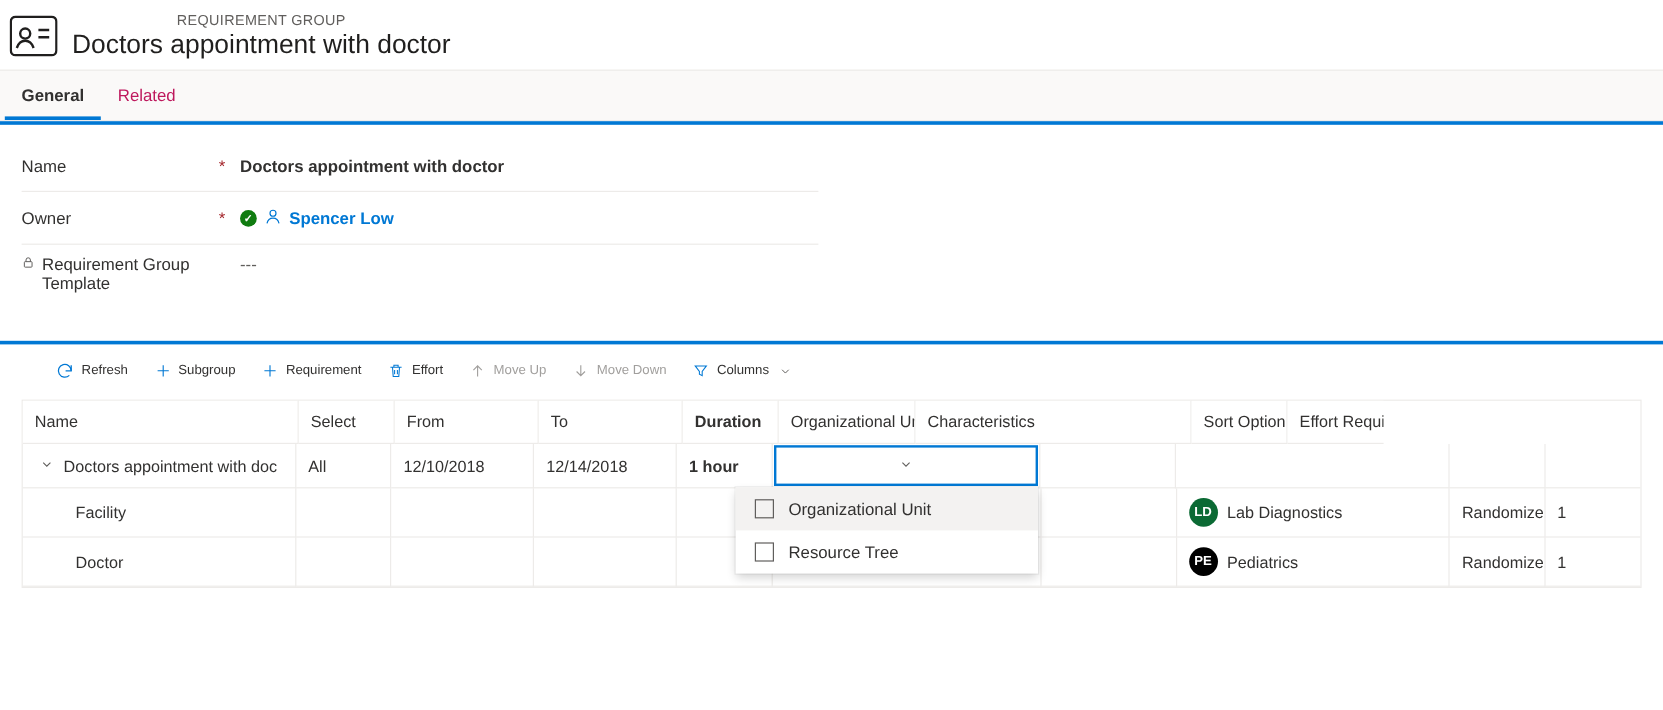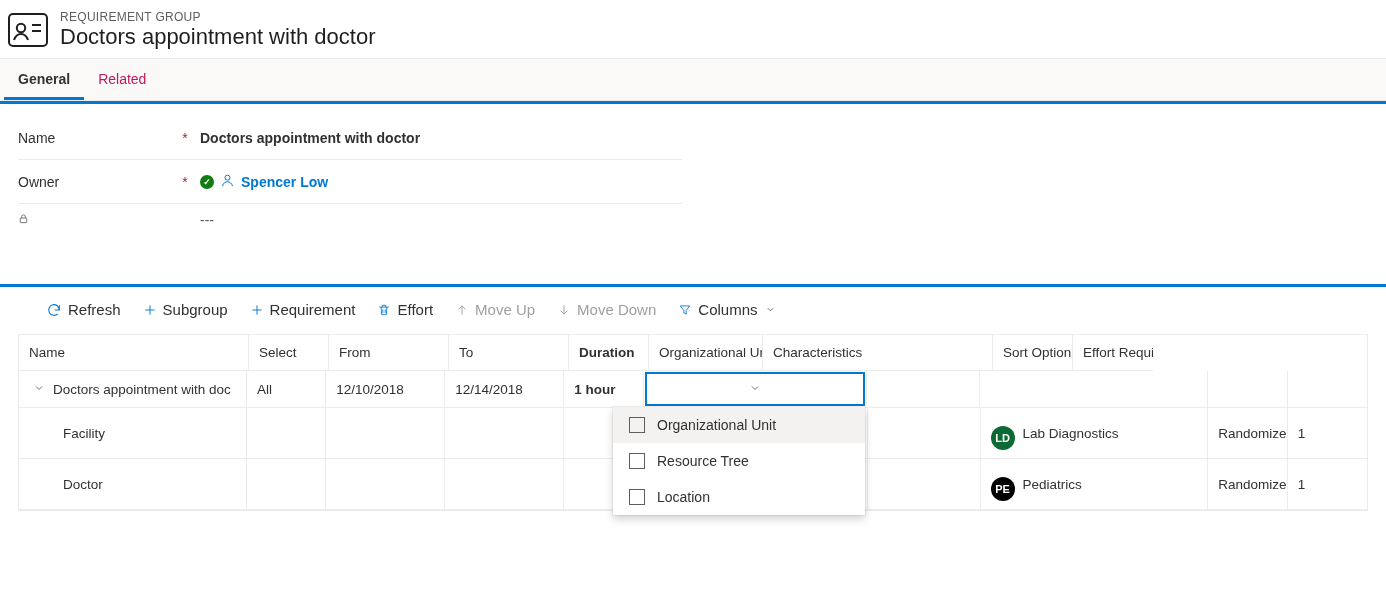"REQUIREMENT GROUP" .page-header { text-align: none -> center }
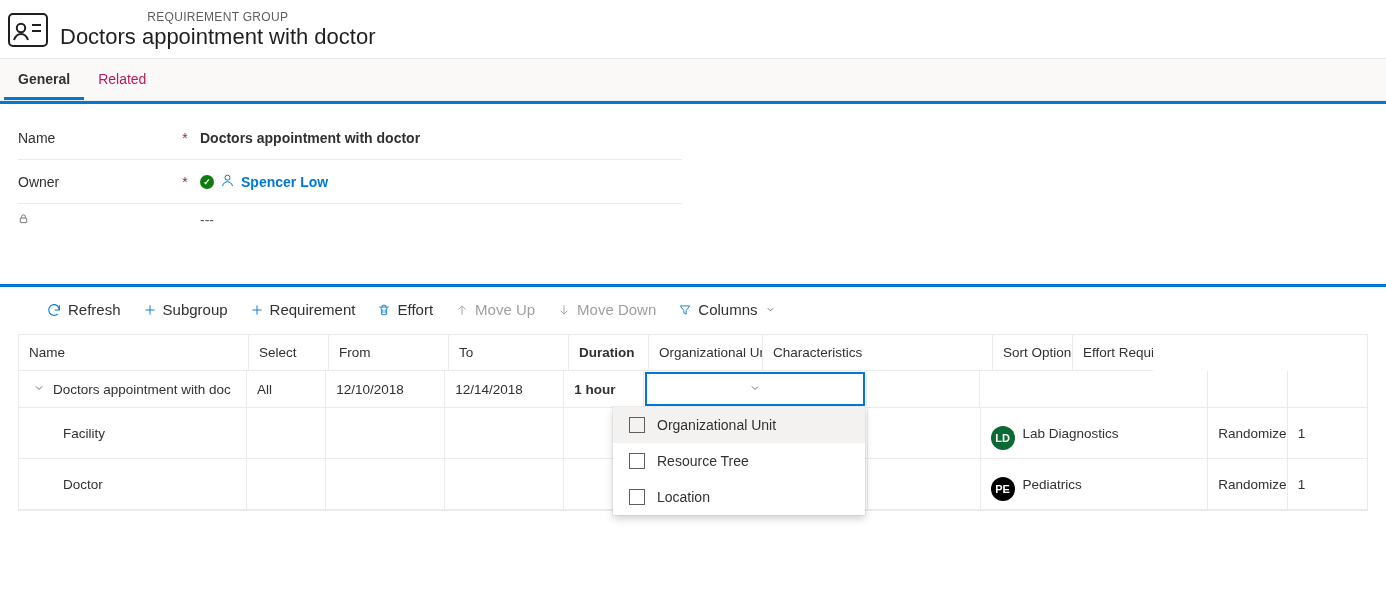"Requirement Group Template" span { html: none -> <span>Requirement Group Template</span> }
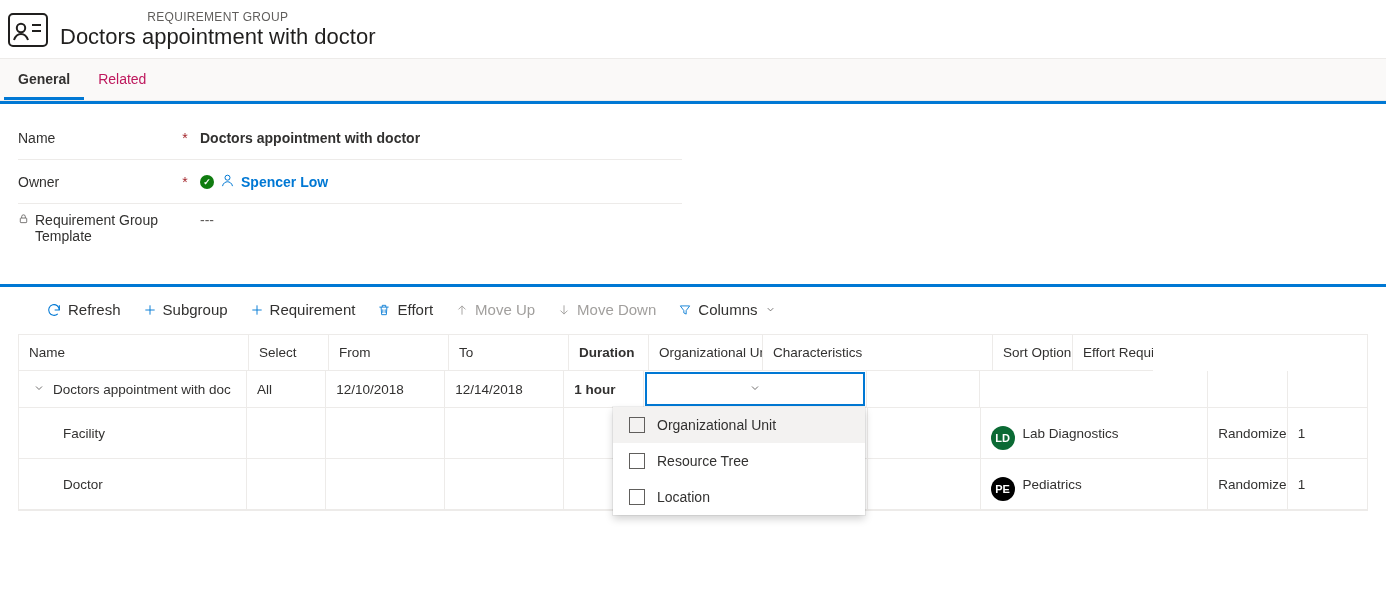"Refresh" .tbtn { font-size: 15px -> 11px }
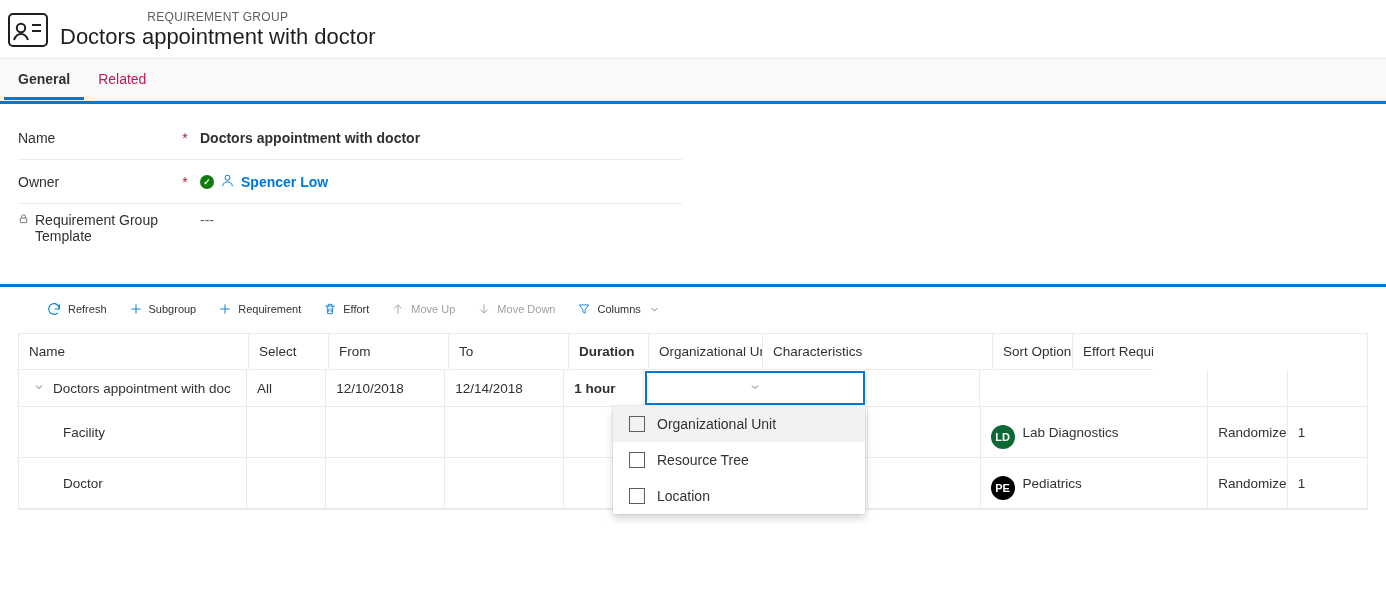"LD" .tok-badge { margin-top: 10px -> none }
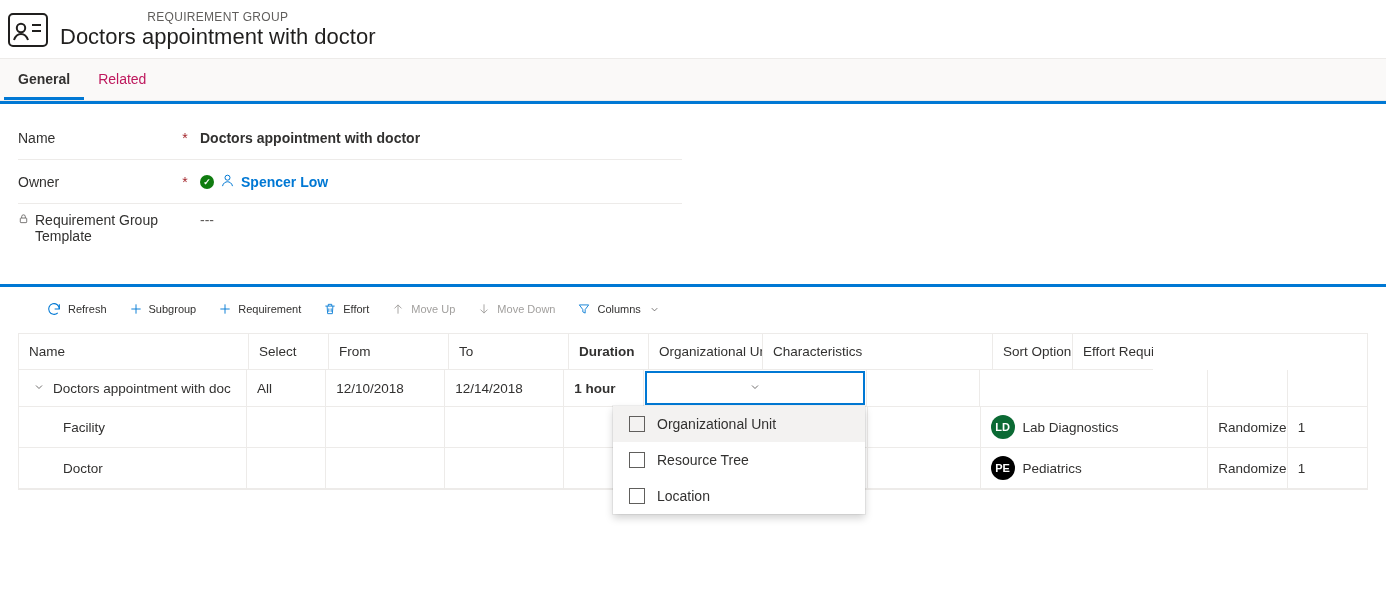"Location" div.dd-item { html: <div> <span></span> <span>Location</span> </div> -> none }
